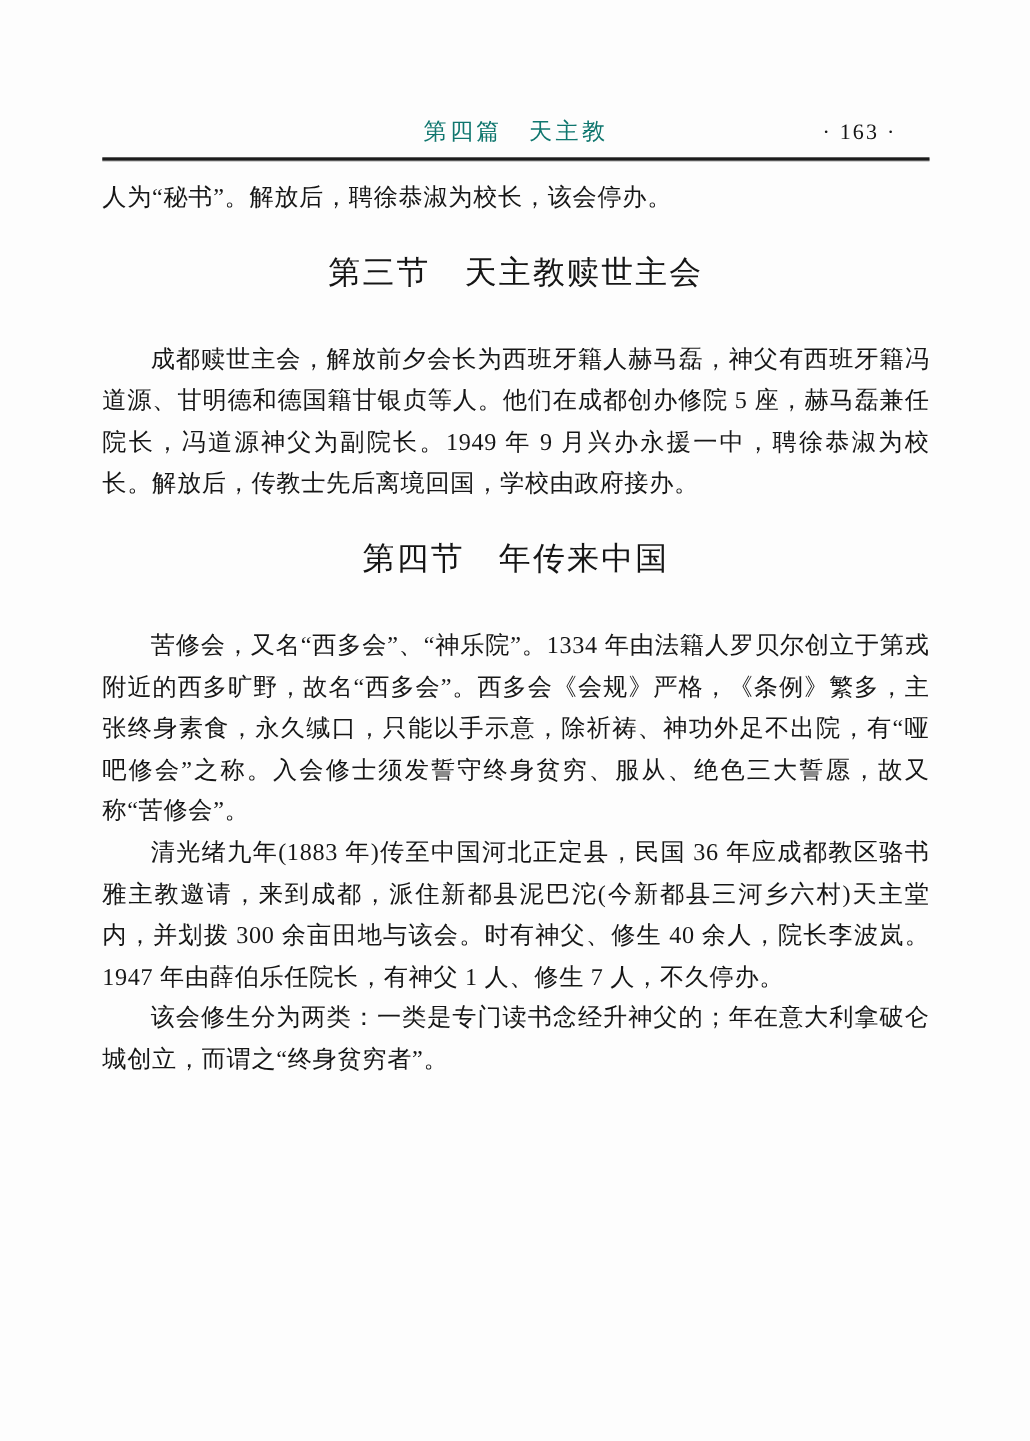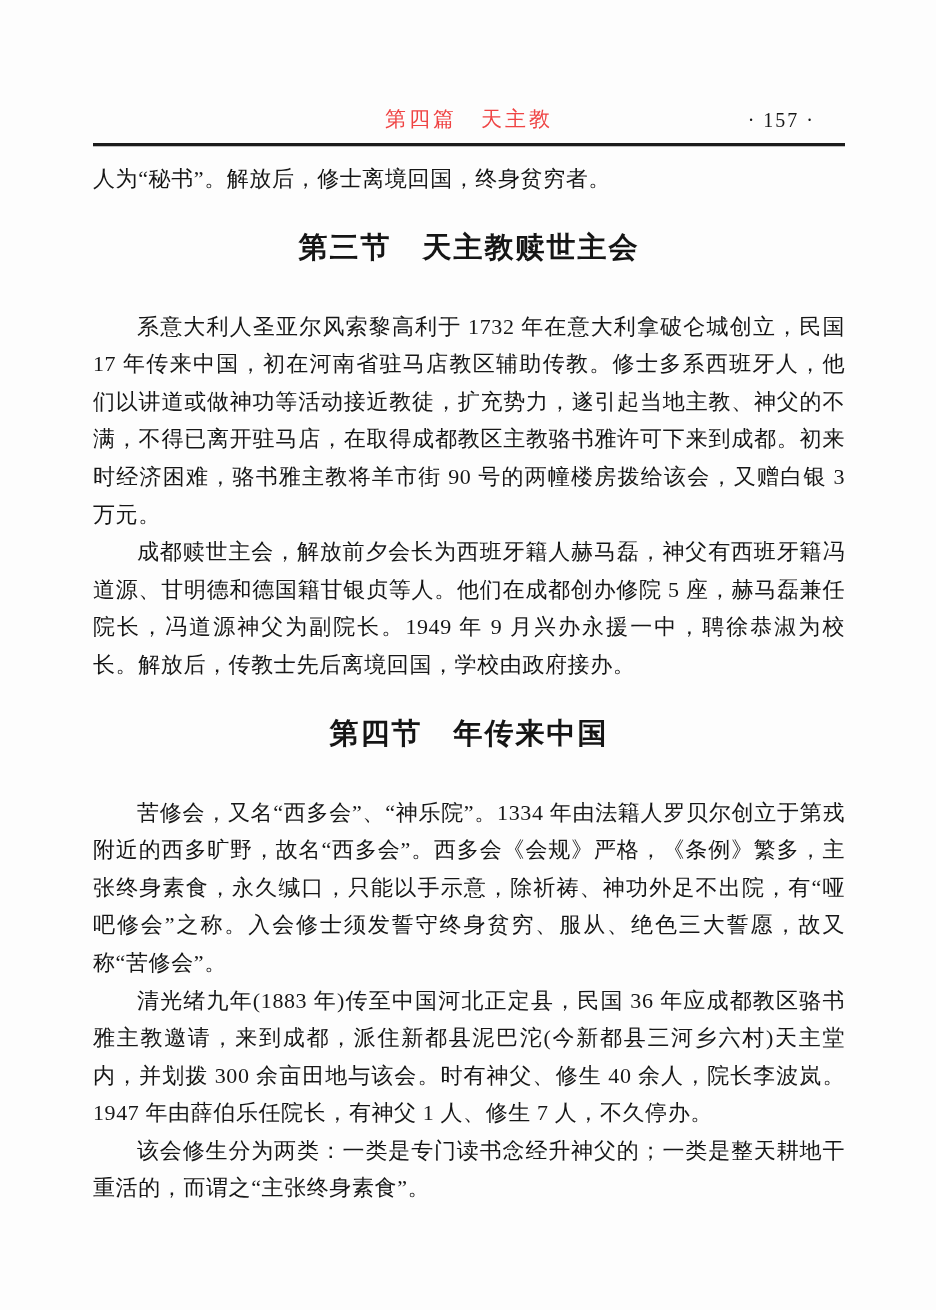"第四篇 天主教" .chapter-title { color: #ef4444 -> #0f766e }
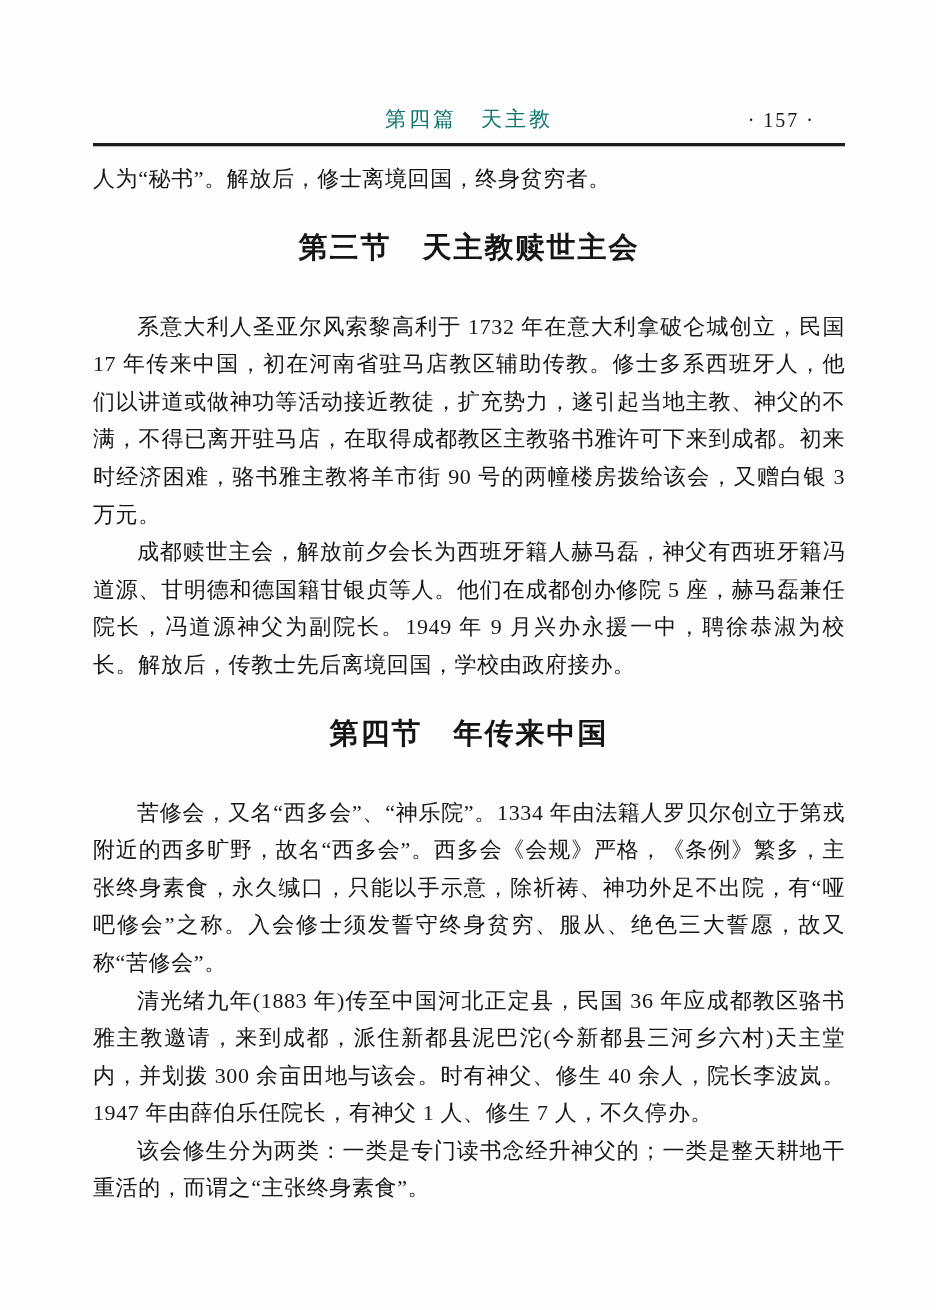"· 157 ·" span.page-number { text: 157 -> 163 }
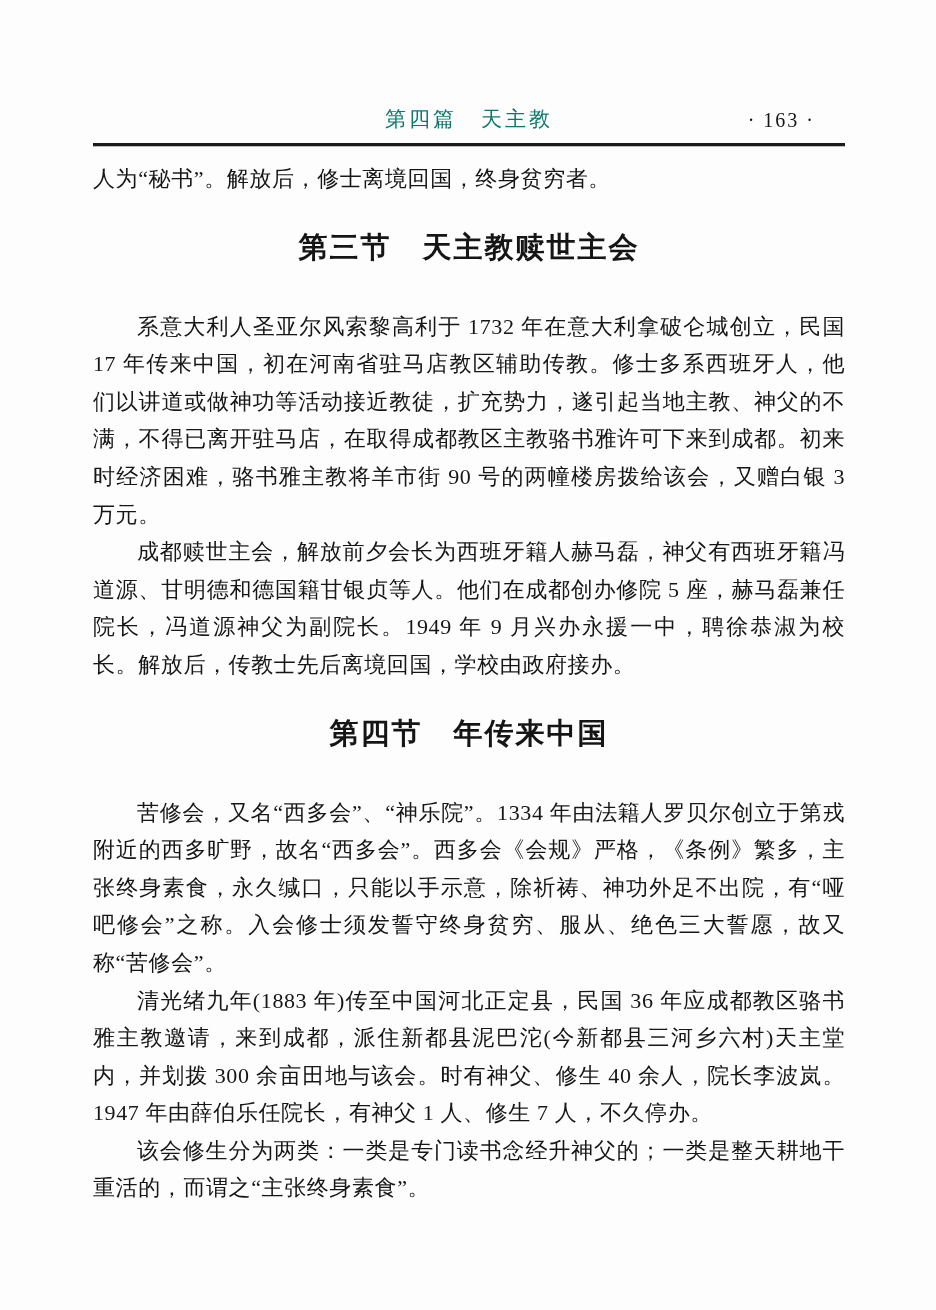"人为“秘书”。解放后，修士离境回国，终身贫穷者。" p.body-par { text: 修士离境回国，终身贫穷者 -> 聘徐恭淑为校长，该会停办 }
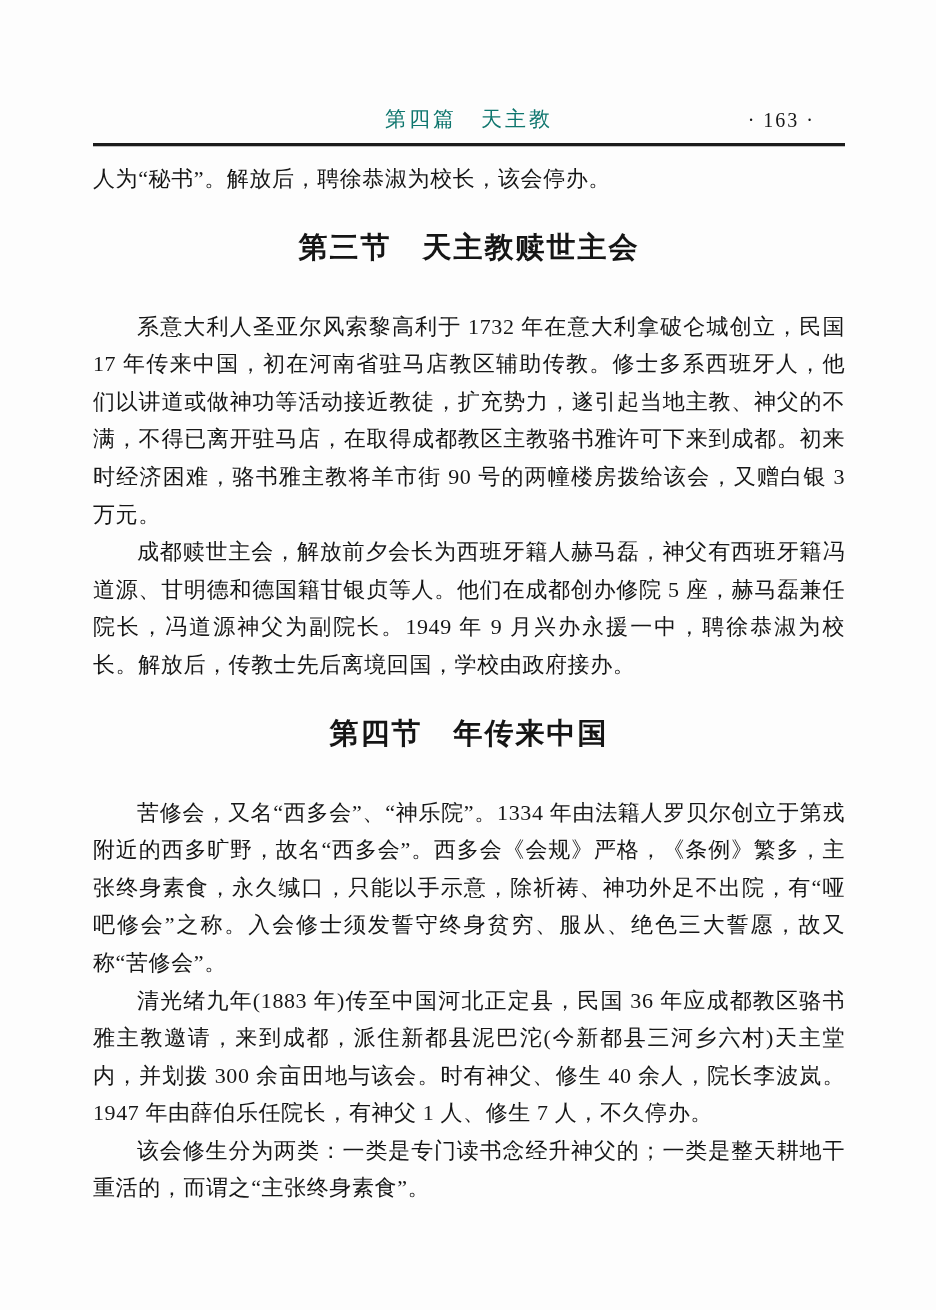"第三节 天主教赎世主会" h2.section-title { font-weight: 700 -> 400 }
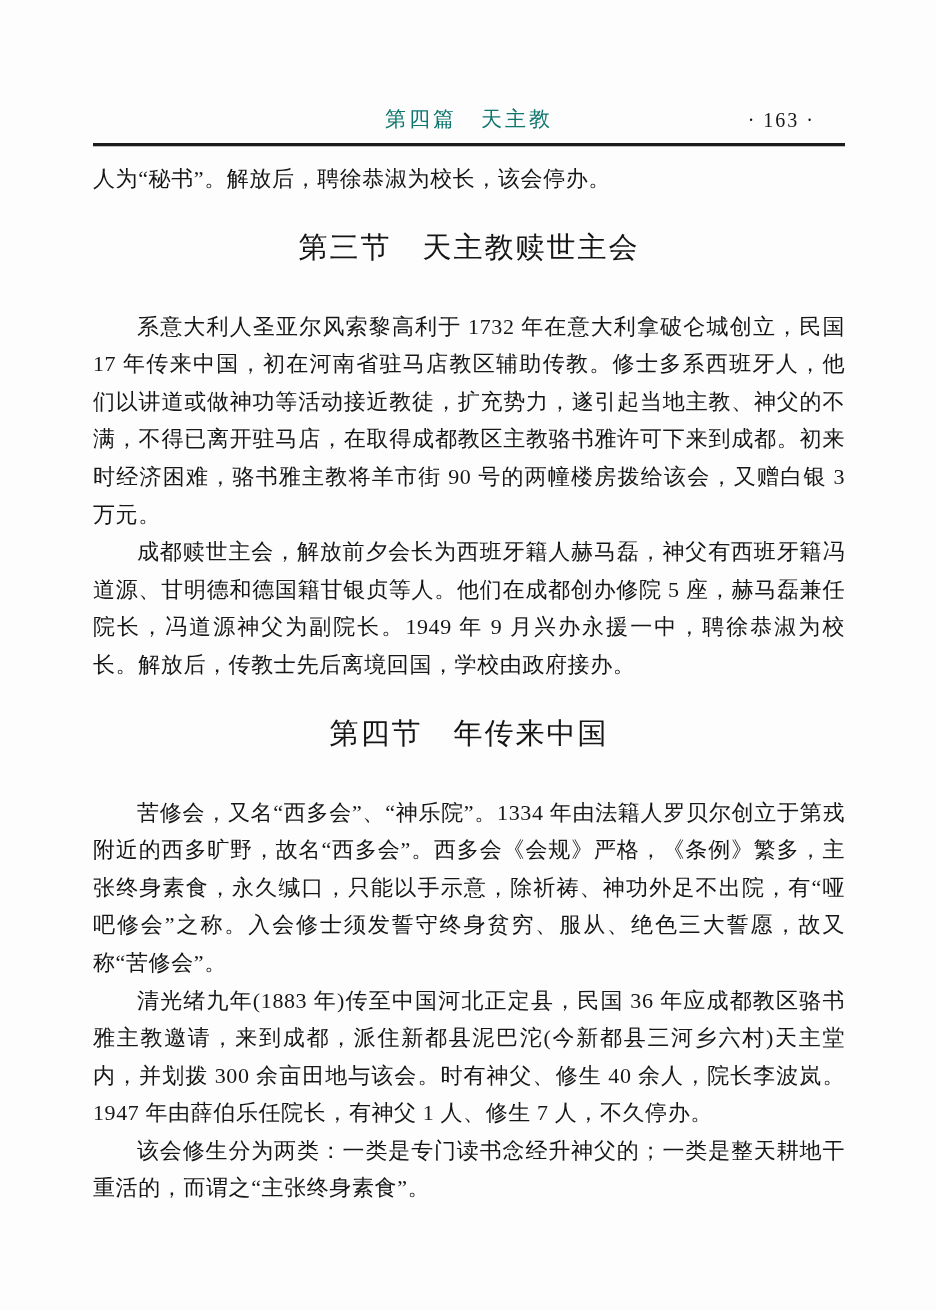"系意大利人圣亚尔风索黎高利于 1732 年在意大利拿破仑城创立，民国 17" p.body-par { html: <p>系意大利人圣亚尔风索黎高利于 1732 年在意大利拿破仑城创立，民国 17 年传来中国，初在河南省驻马店教区辅助传教。修士多系西班牙人，他们以讲道或做神功等活动接近教徒，扩充势力，遂引起当地主教、神父的不满，不得已离开驻马店，在取得成都教区主教骆书雅许可下来到成都。初来时经济困难，骆书雅主教将羊市街 90 号的两幢楼房拨给该会，又赠白银 3 万元。</p> -> none }
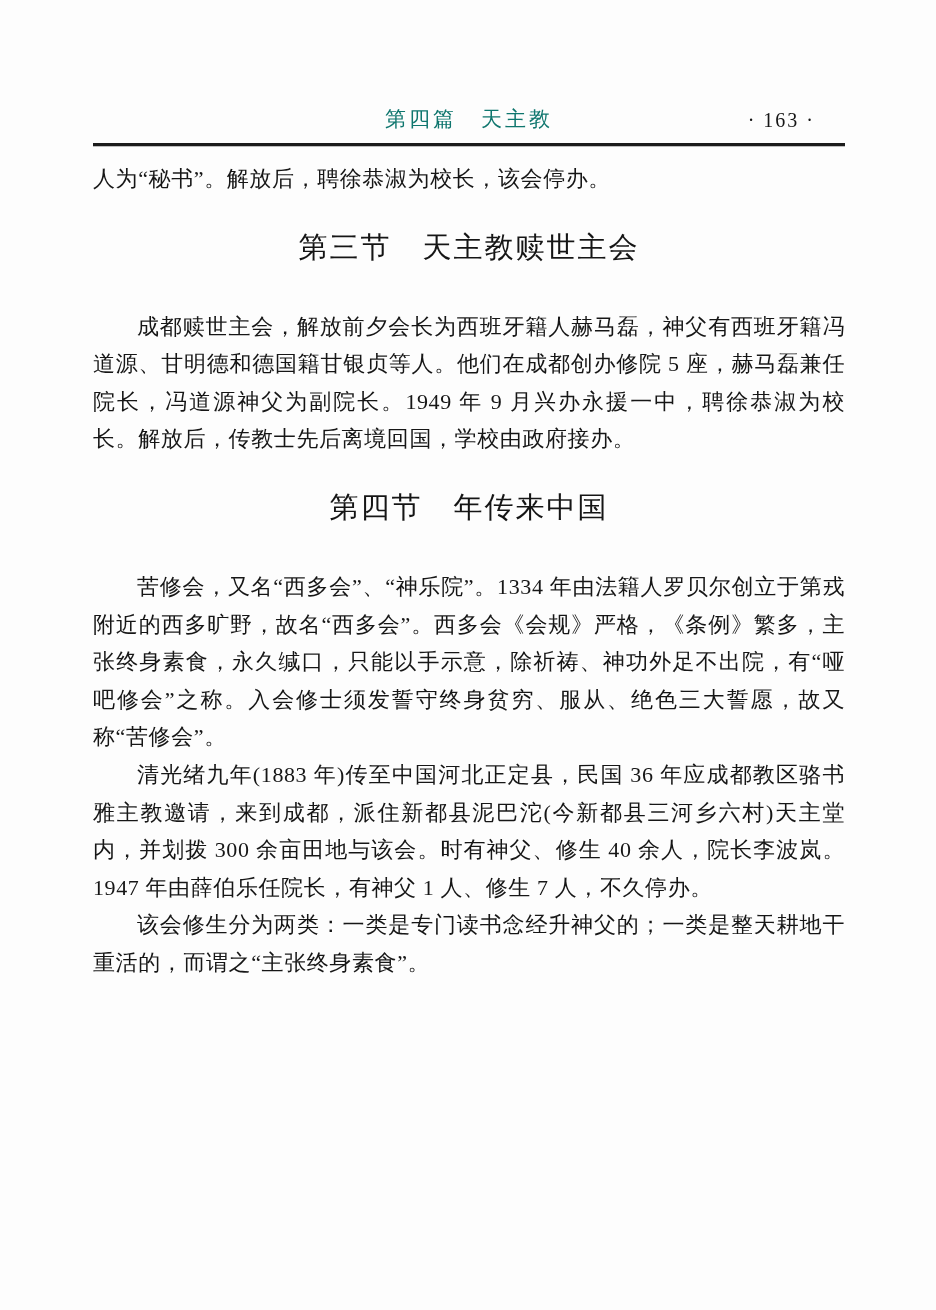"该会修生分为两类：一类是专门读书念经升神父的；一类是整天耕地干重活的，而谓之“主" p.body-par { text: 一类是整天耕地干重活的，而谓之“主张终身素食 -> 年在意大利拿破仑城创立，而谓之“终身贫穷者 }
